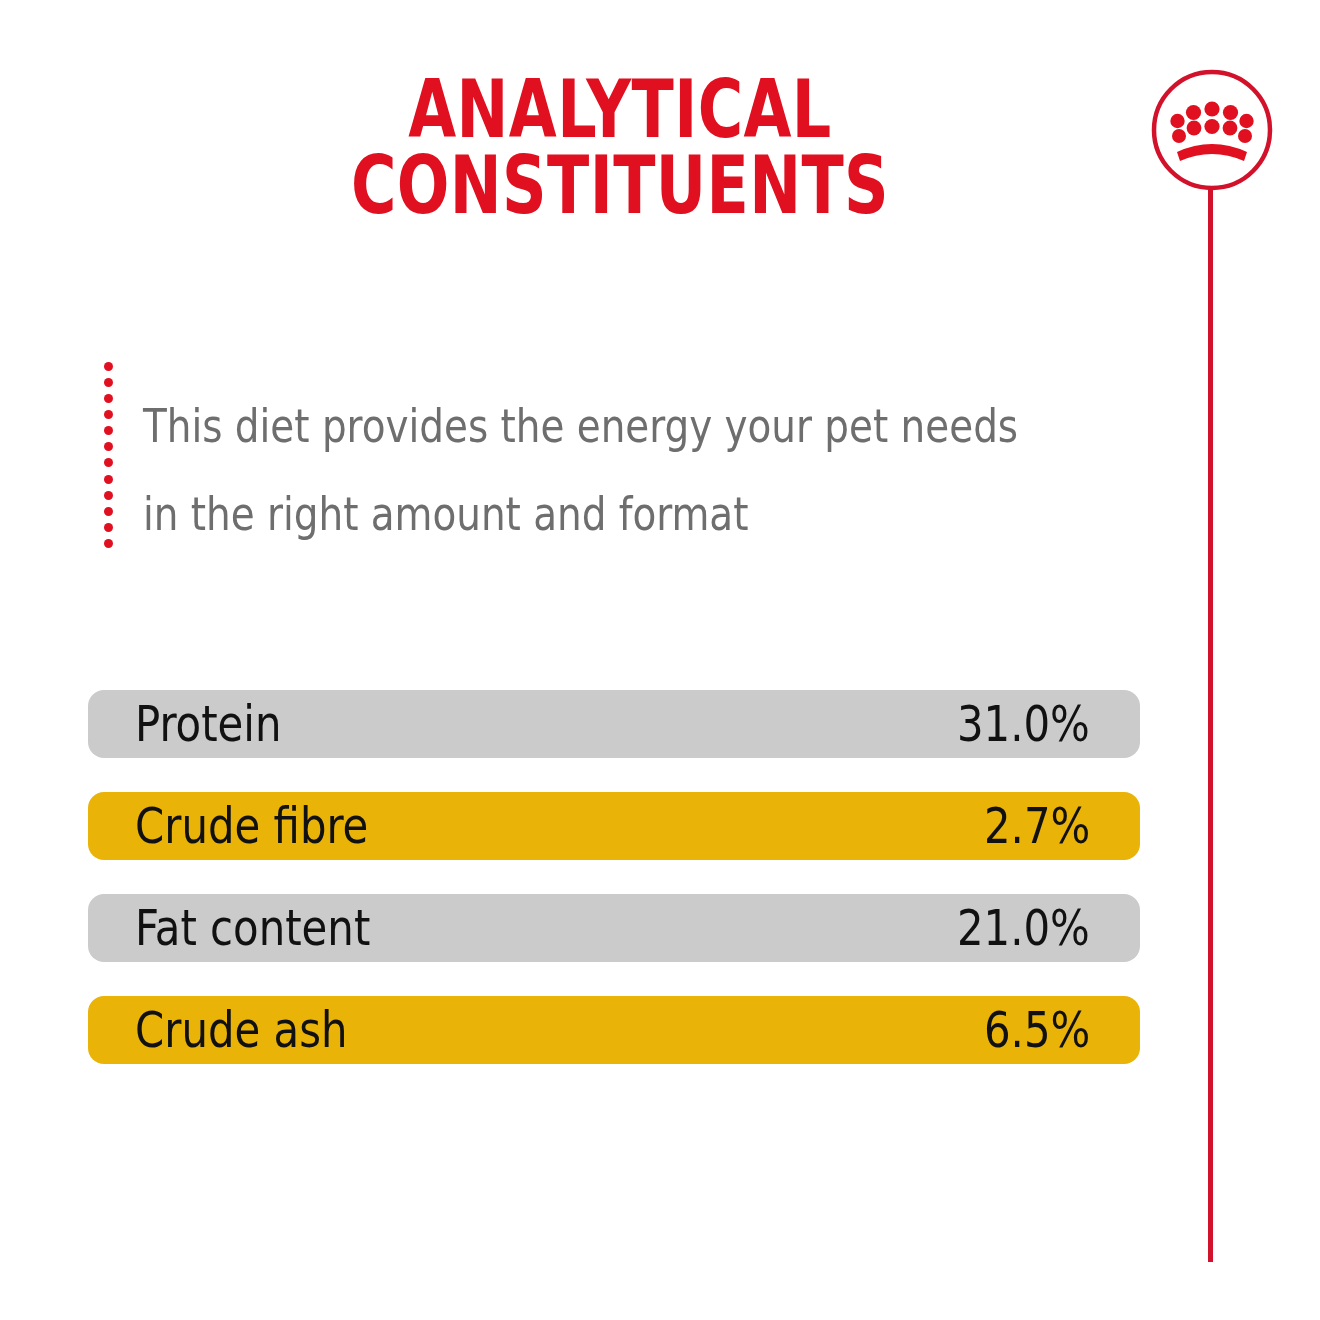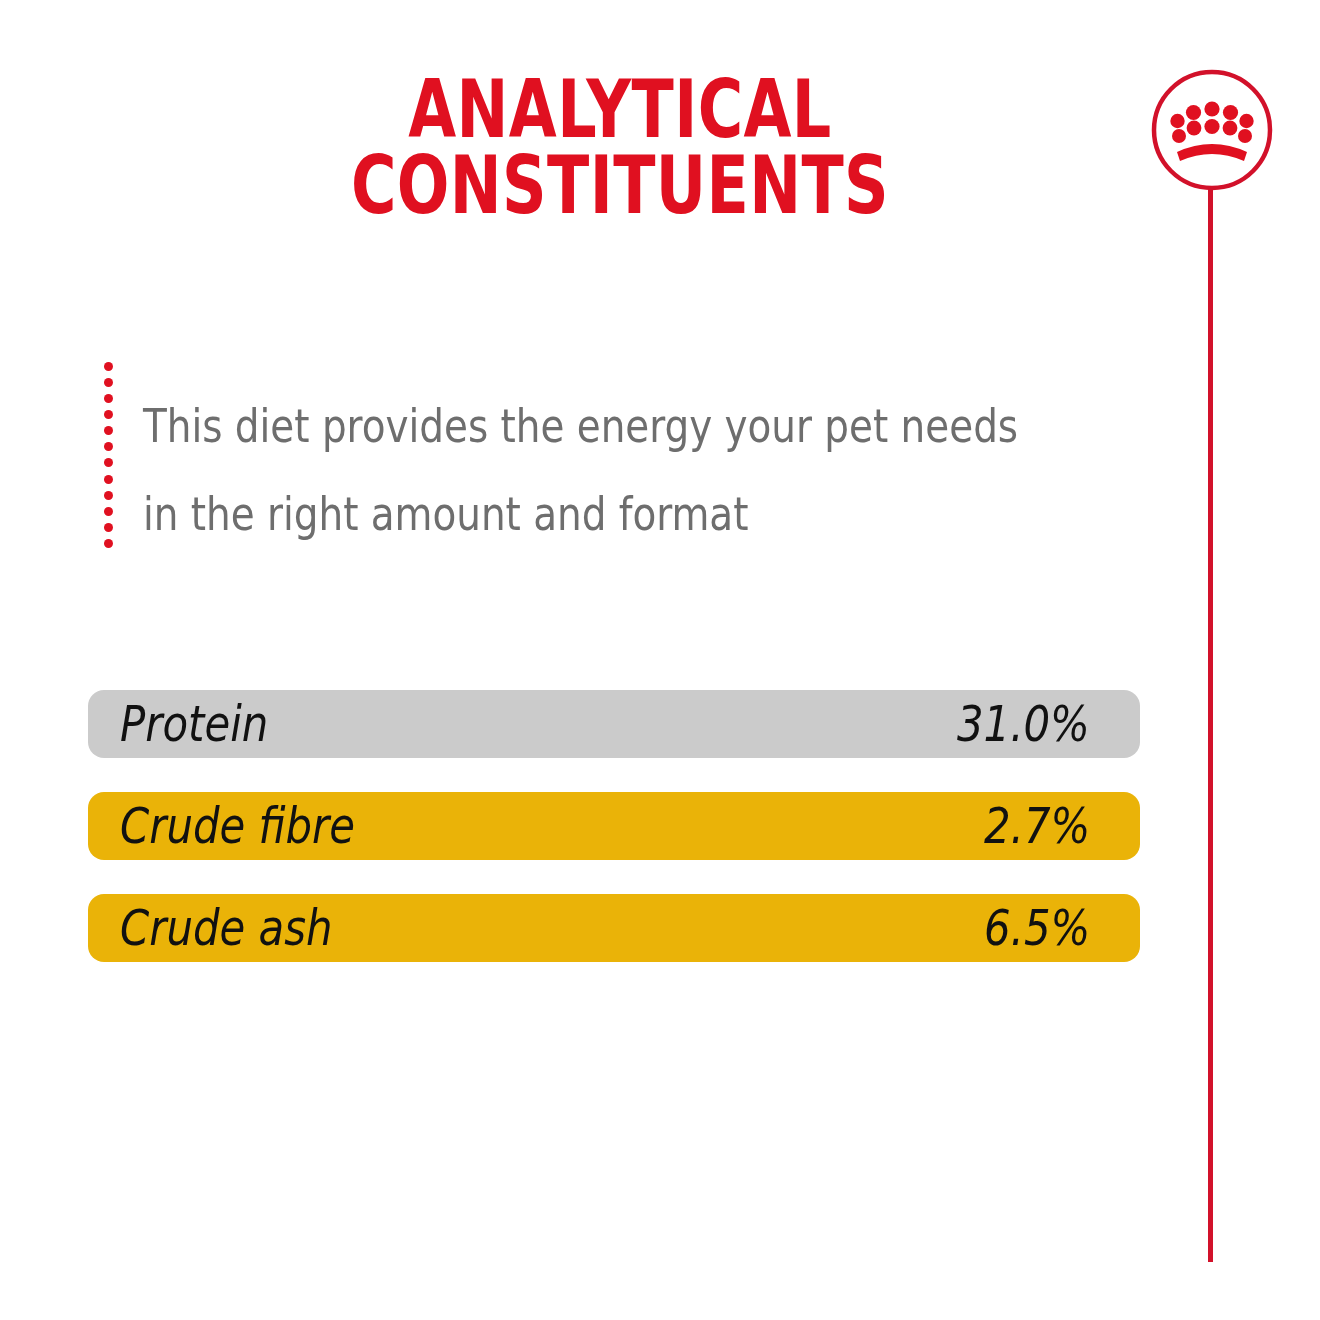"Protein" .row { font-style: italic -> none; padding: 0 50px 0 32px -> 0 50px 0 47px }
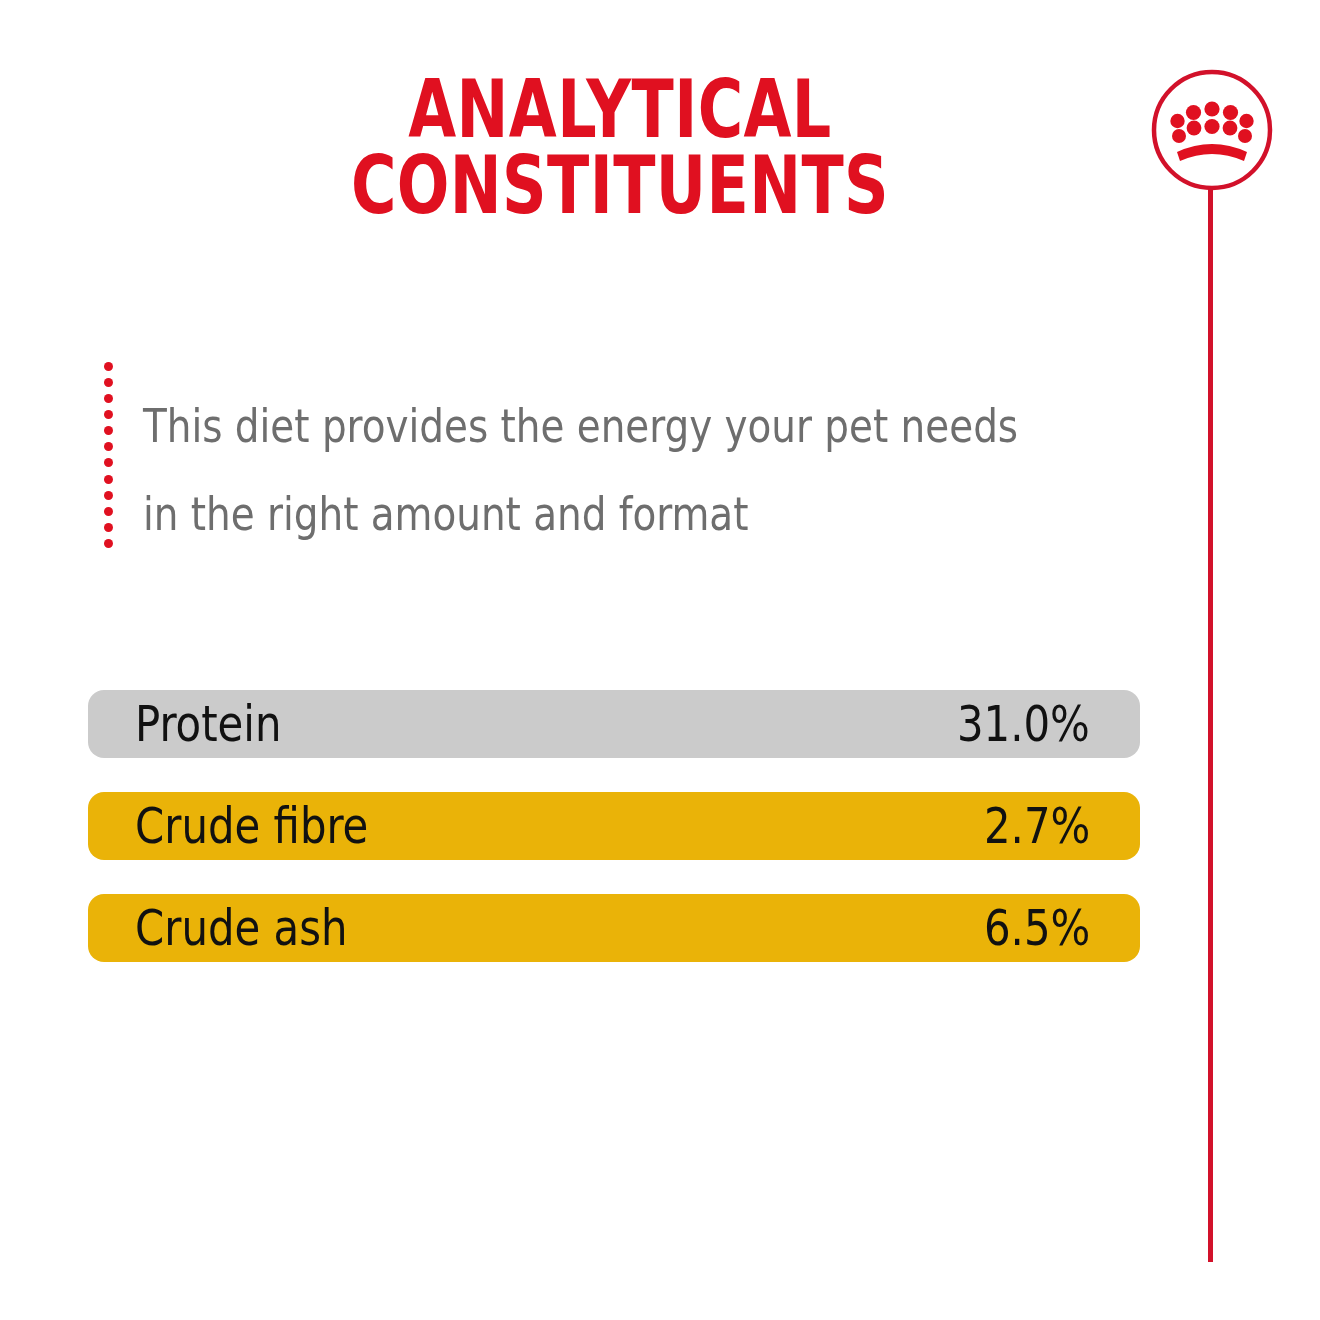"Fat content" div.row { html: none -> <div> <span>Fat content</span> <span>21.0%</span> </div> }
